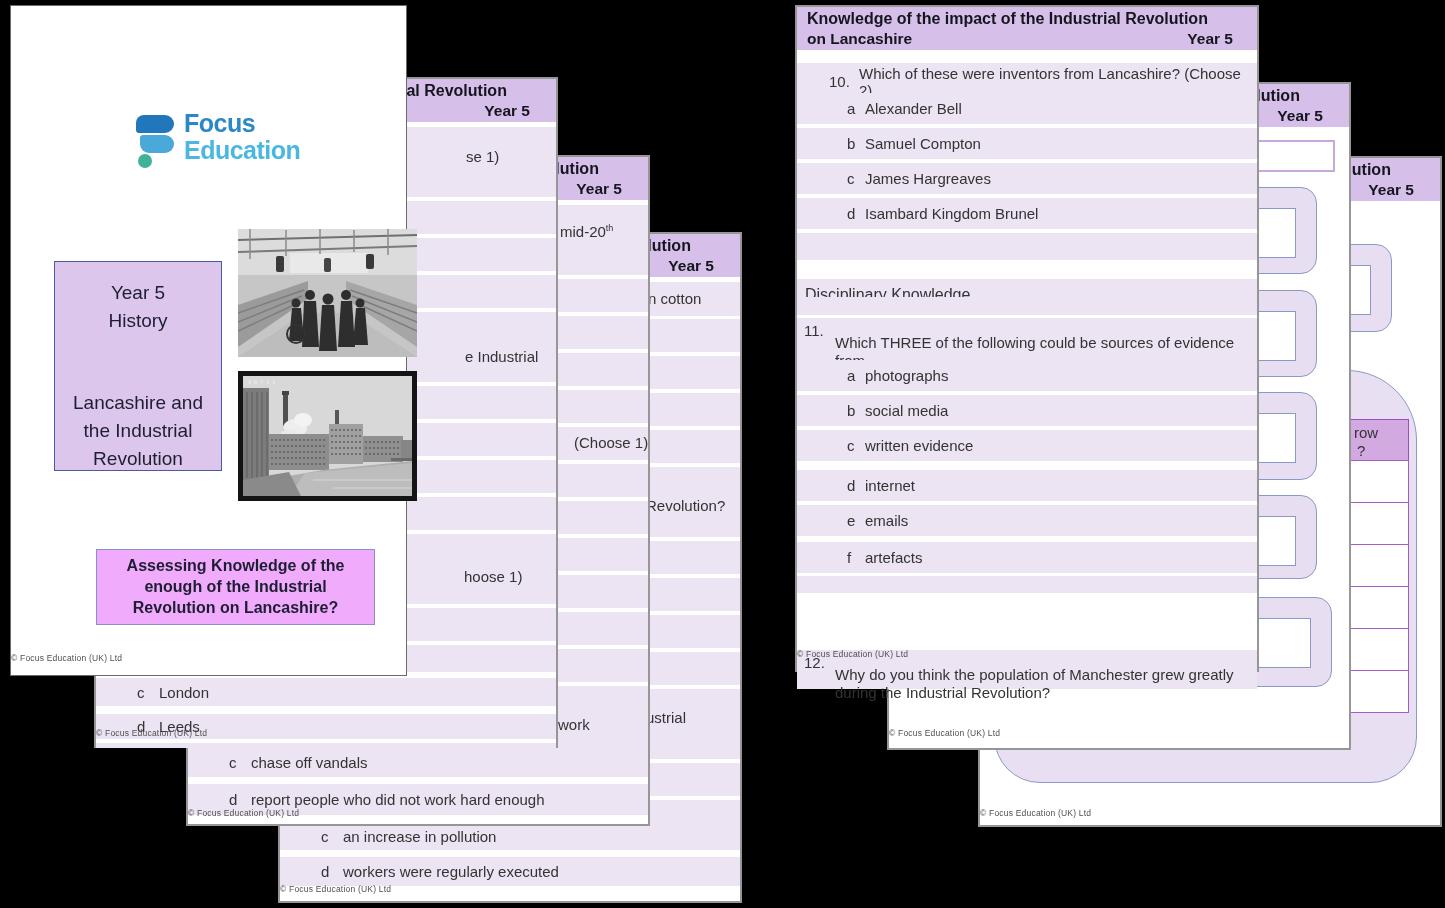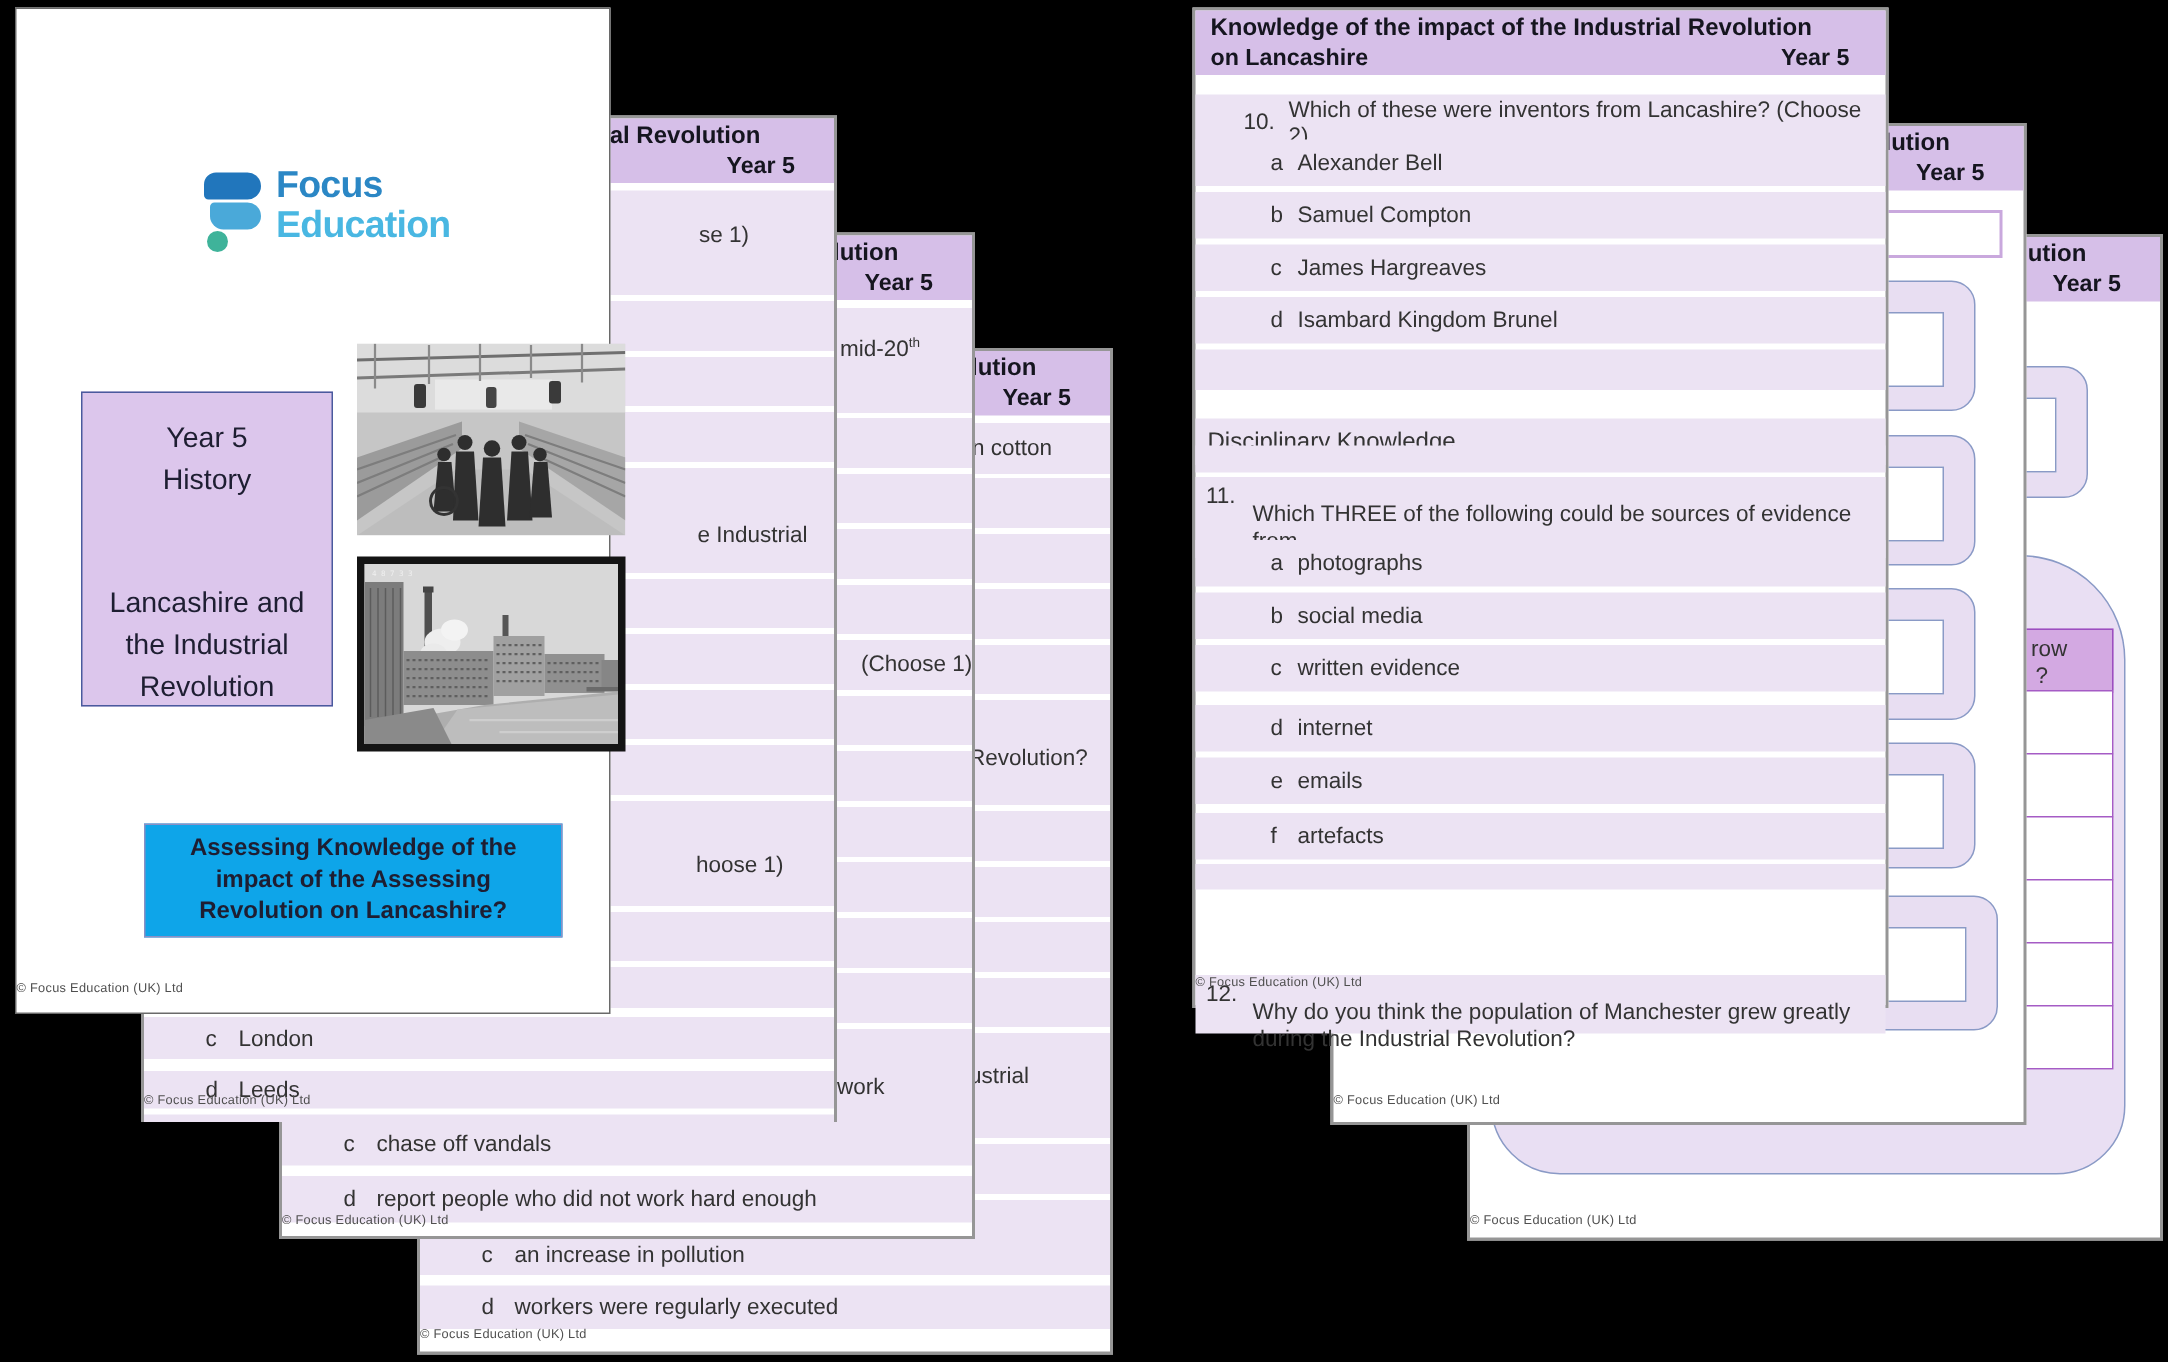"Assessing Knowledge of the" .abox2 { background: #0ea5e9 -> #f0abfc }
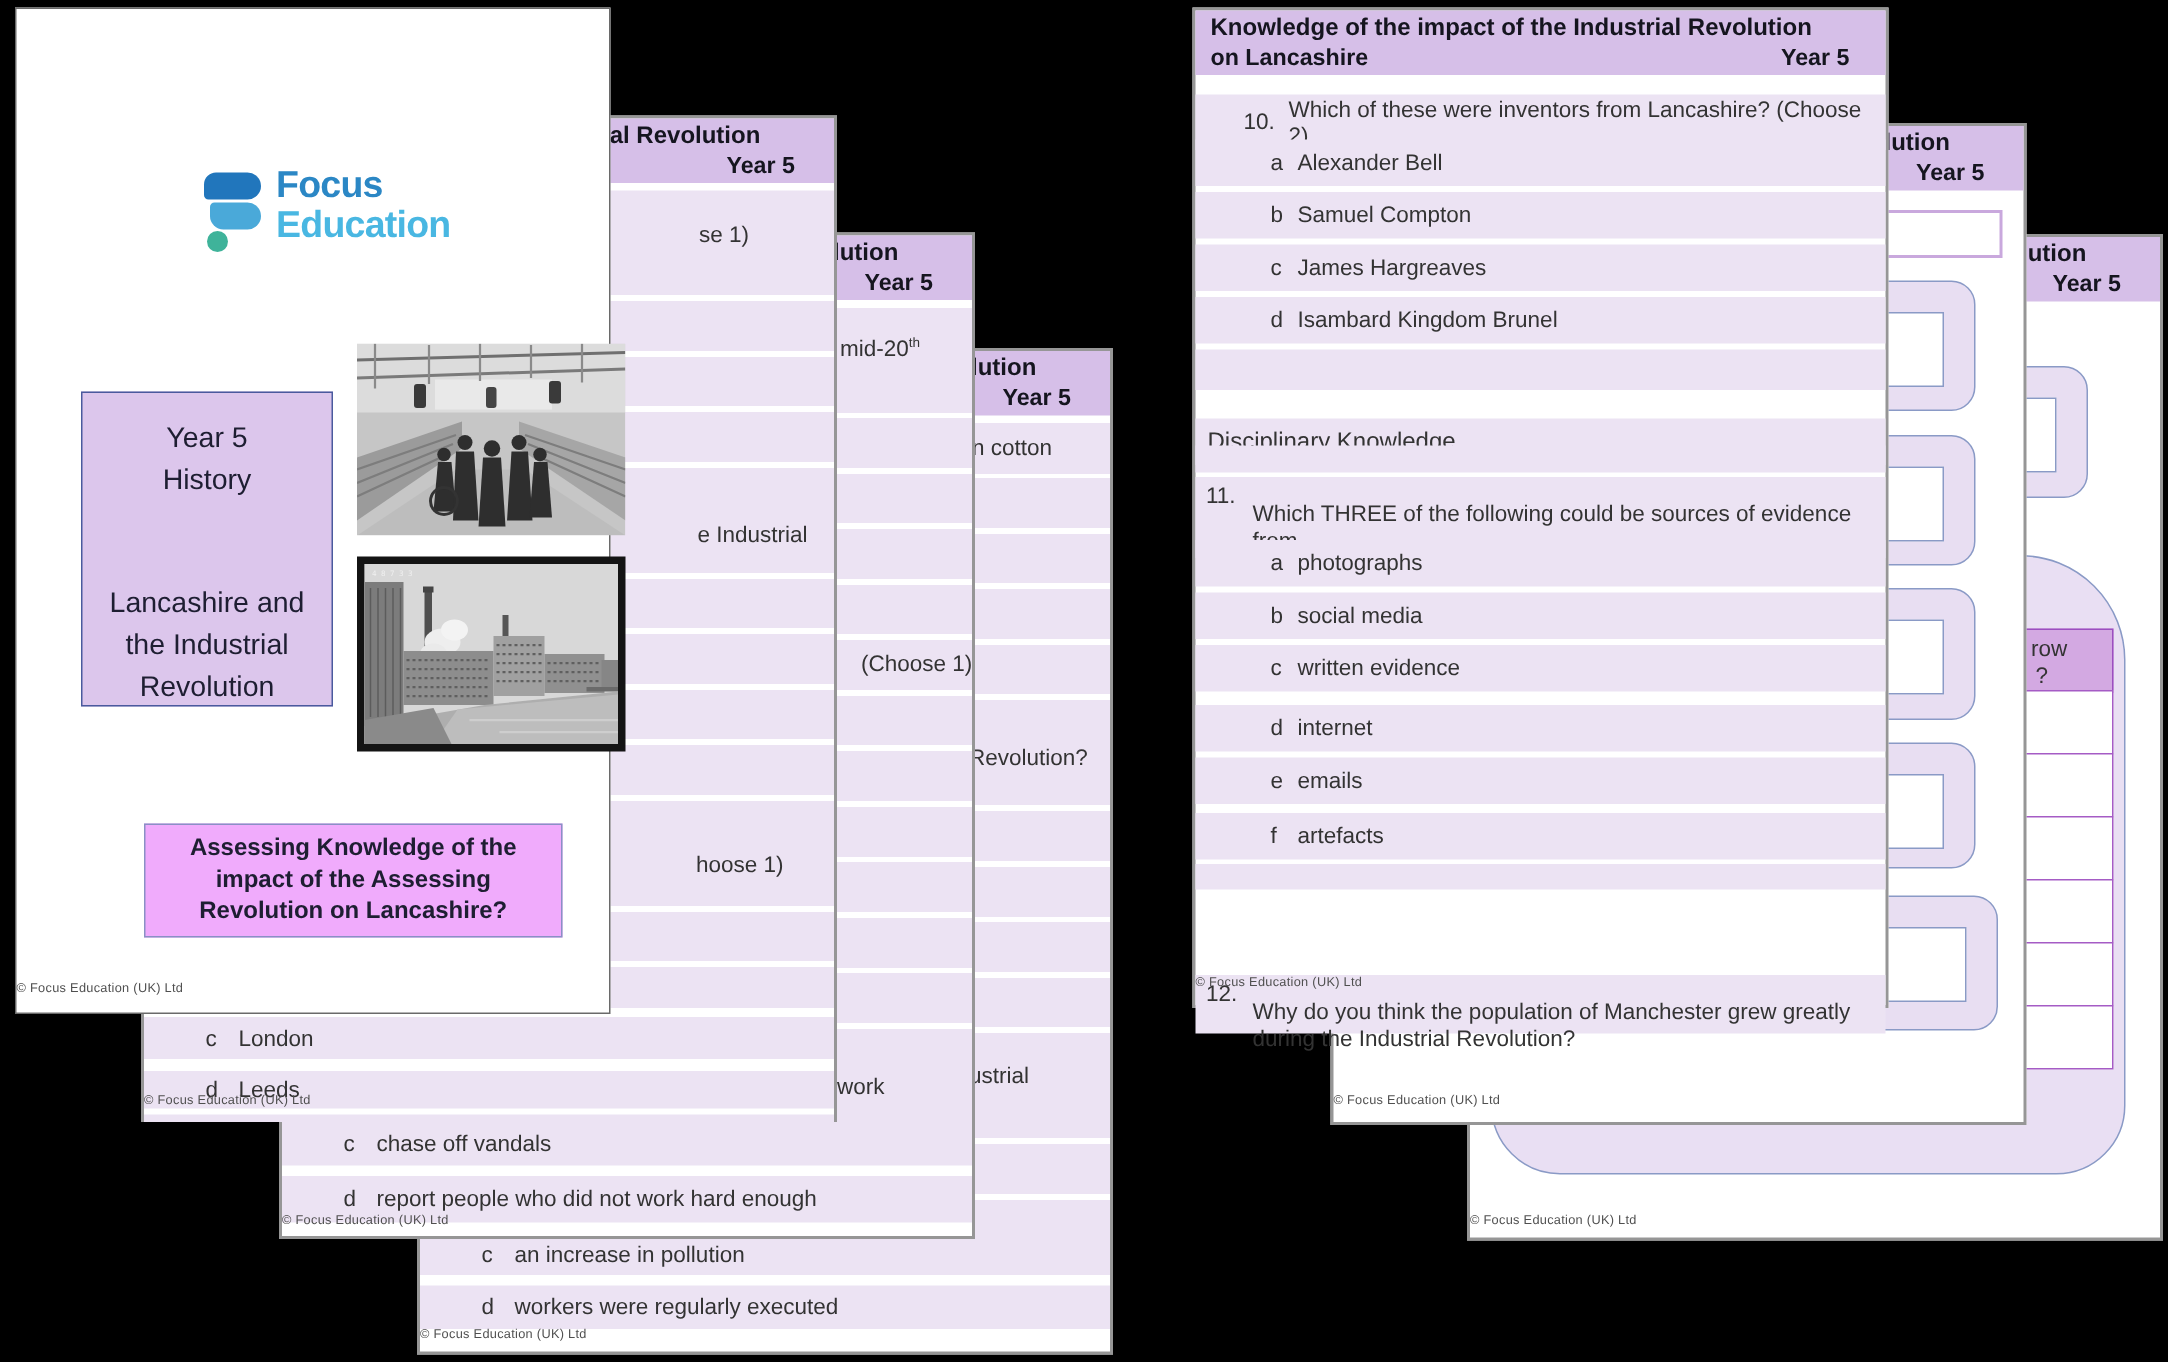"impact of the Assessing" div { text: impact of the Assessing -> enough of the Industrial }
